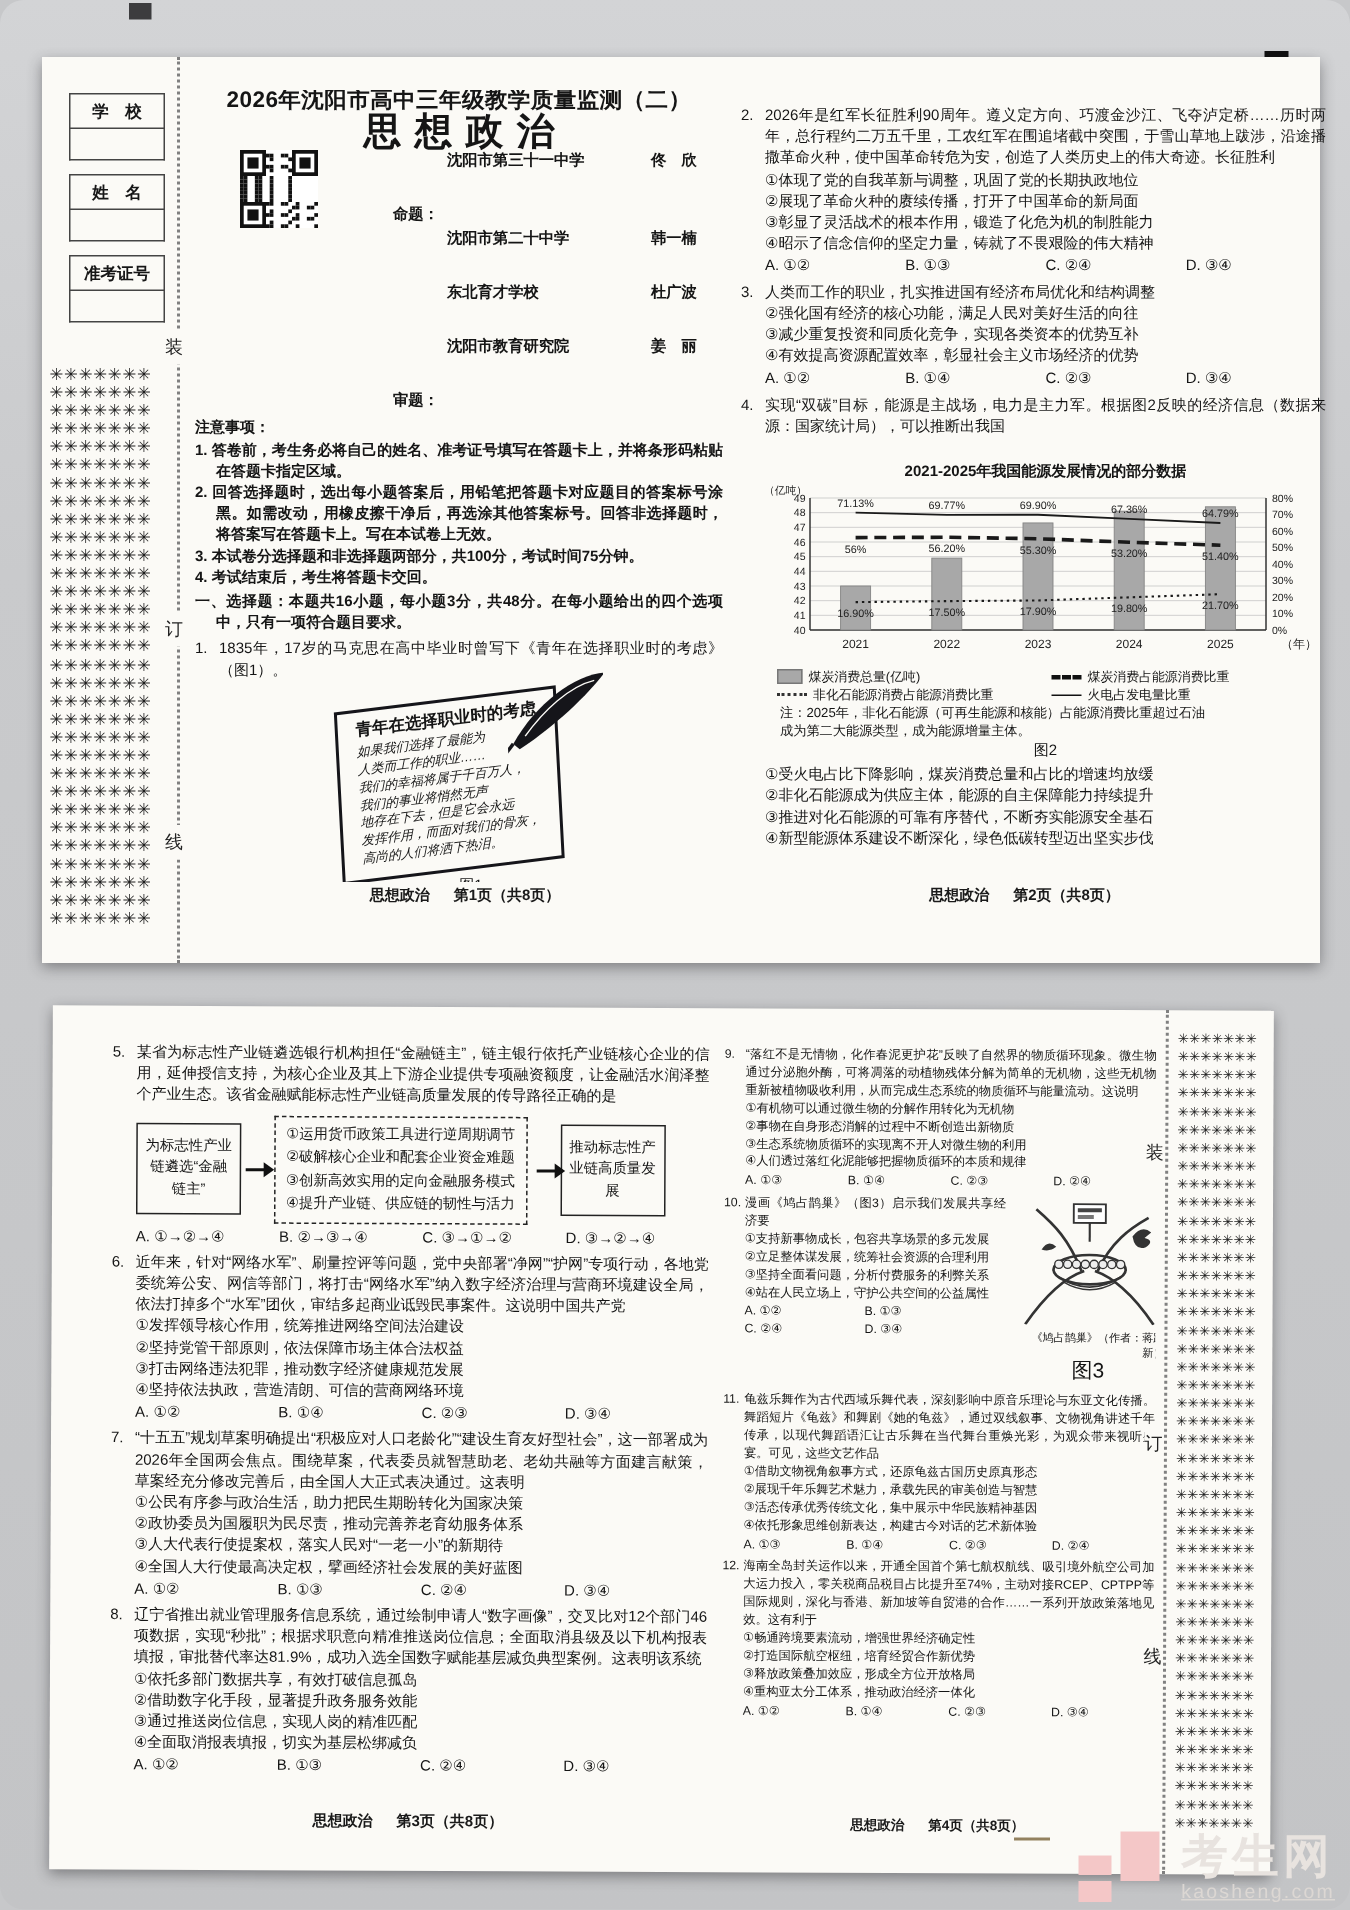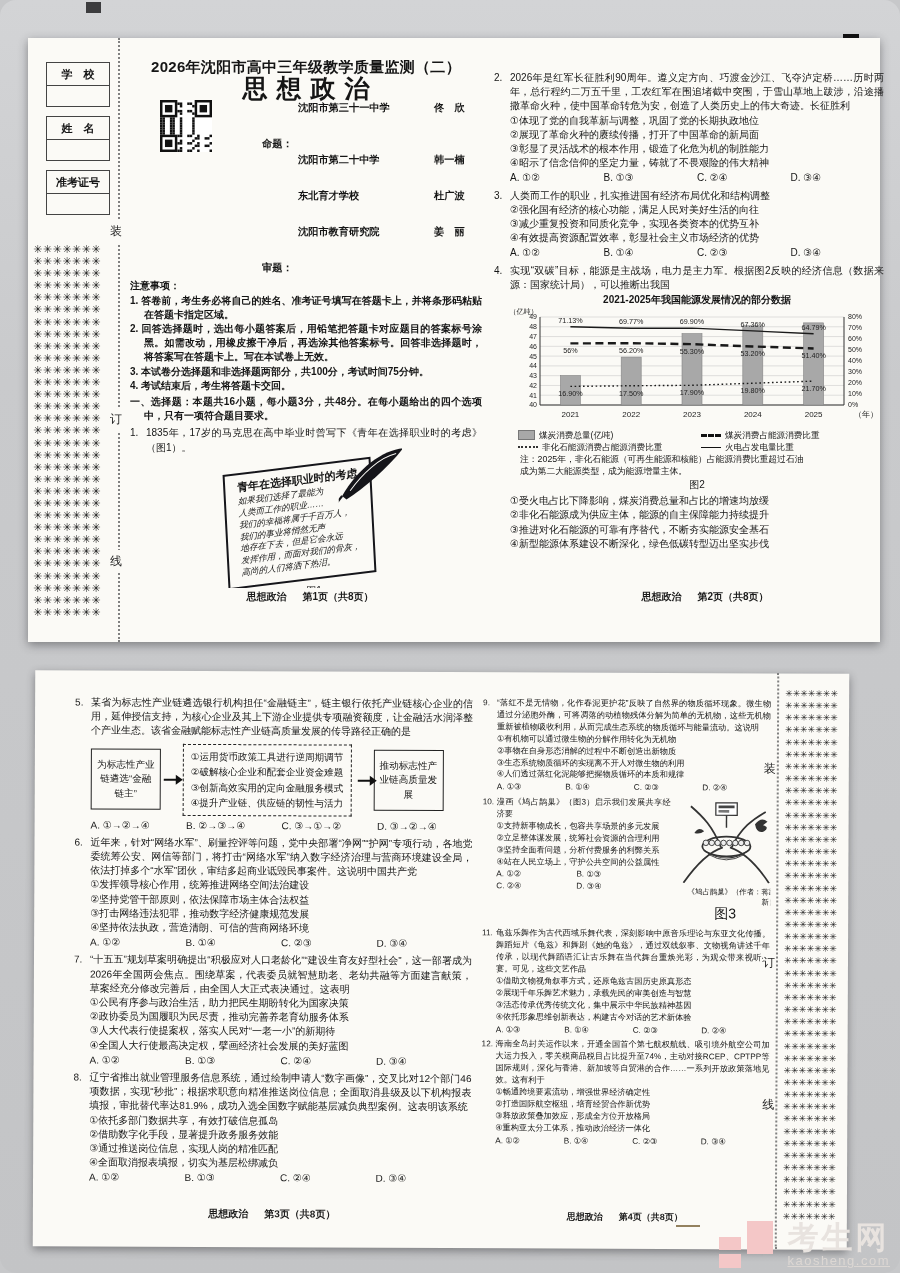"2021-2025年我国能源发展情况的部分数据" .chartwrap { margin: 1px 0 2px -> 16px 0 2px }
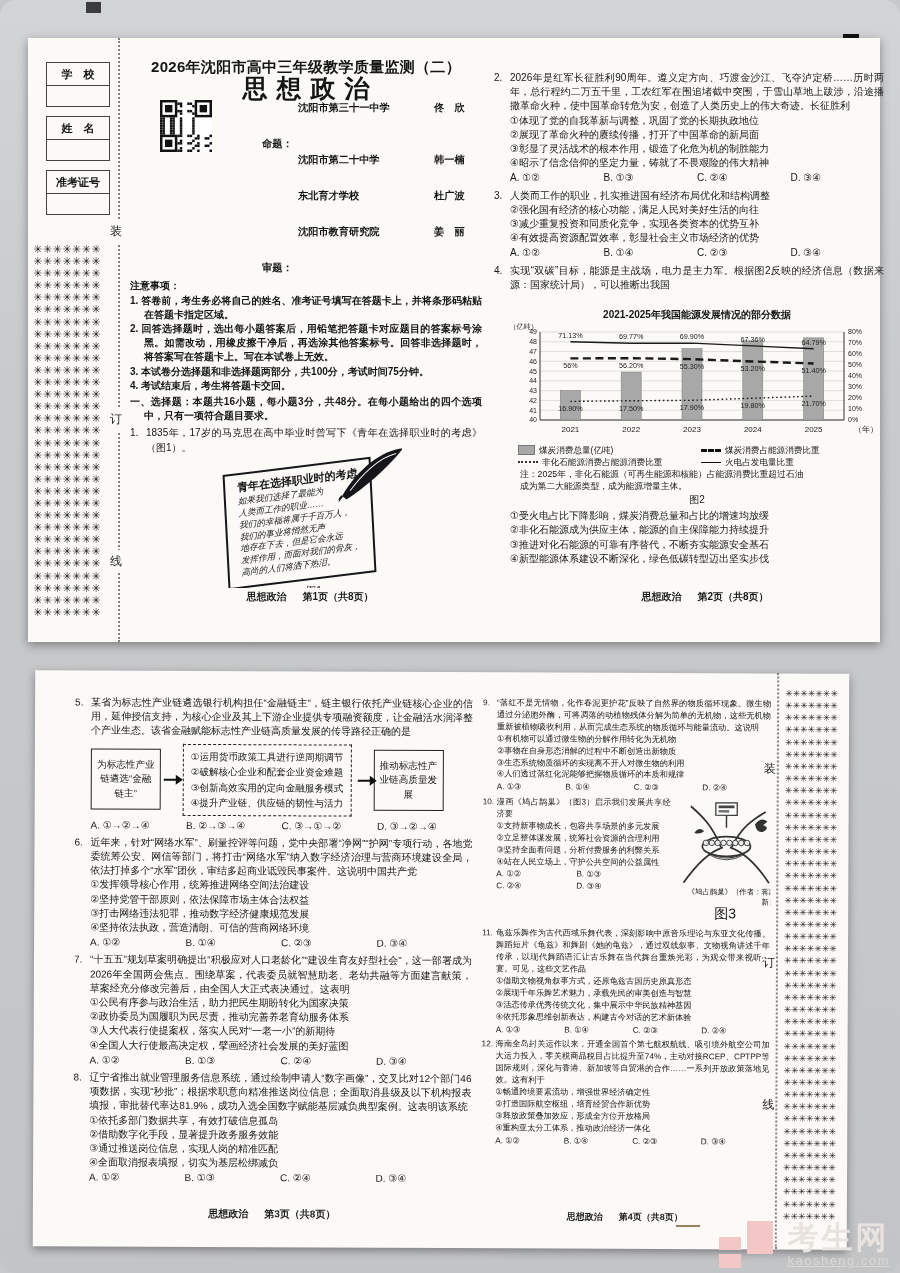"思想政治 第2页（共8页）" #f2 { left: 482px -> 460px }
